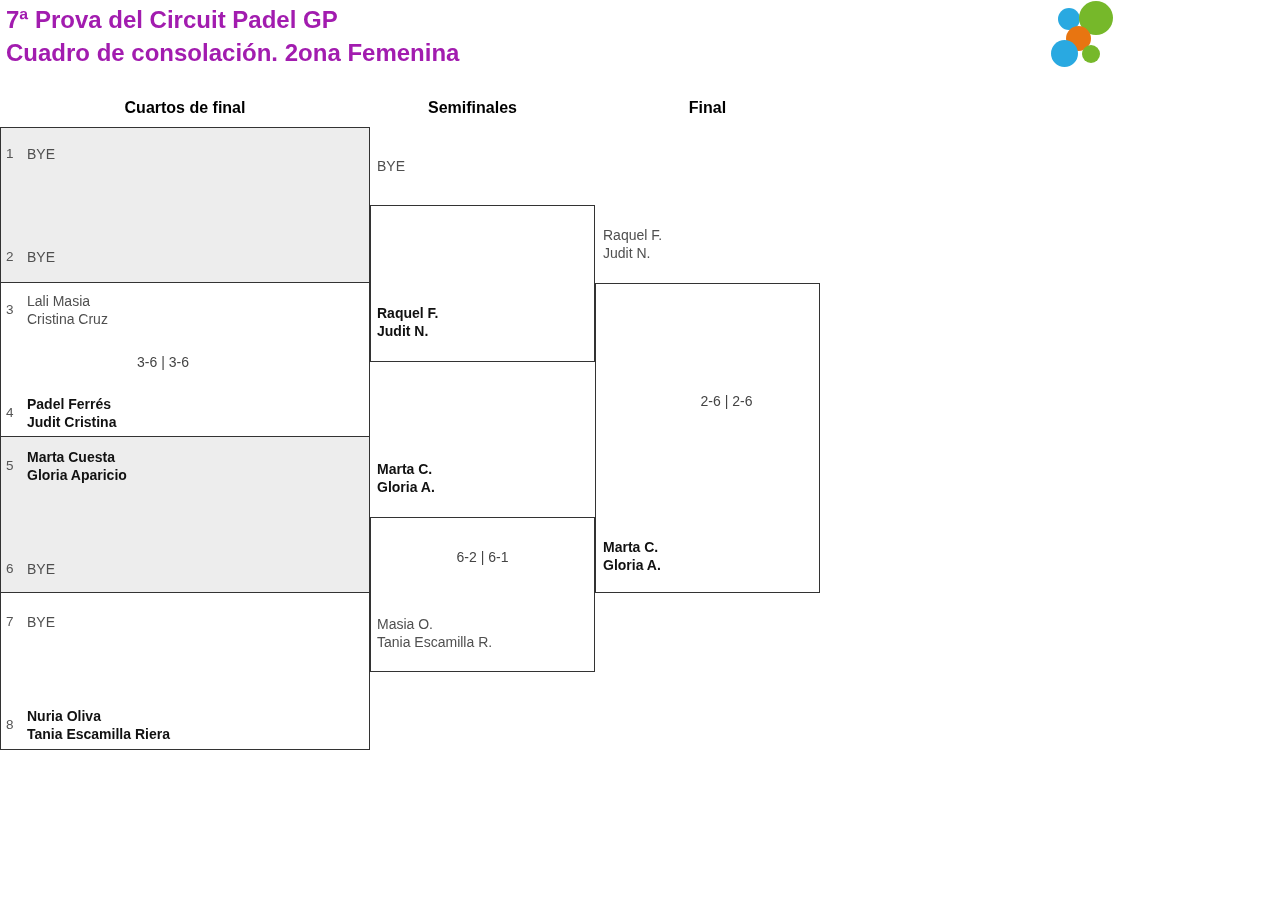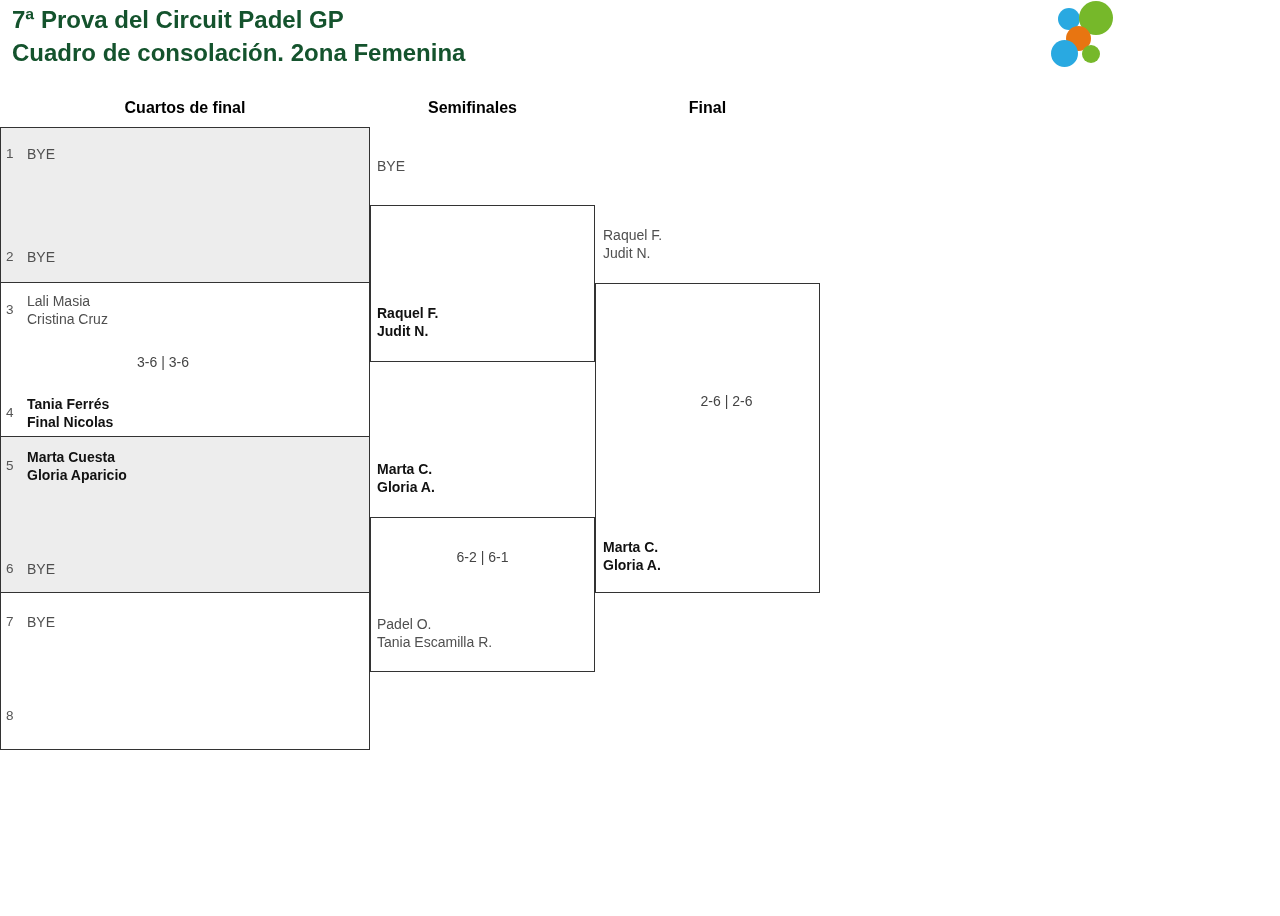"7ª Prova del Circuit Padel" .title { color: #14532d -> #a21caf; left: 12px -> 6px }
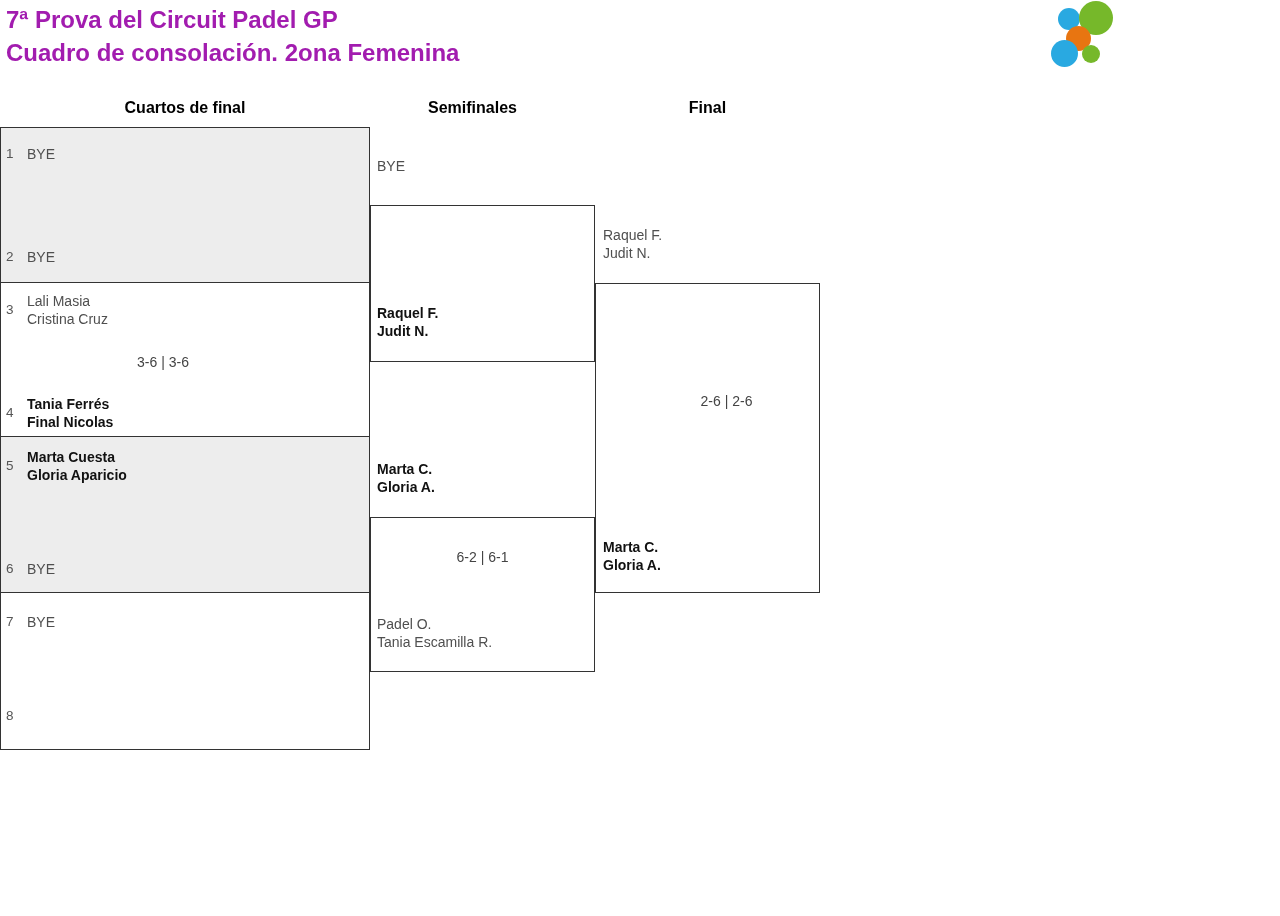"Tania Ferrés" span.nl { text: Tania -> Padel }
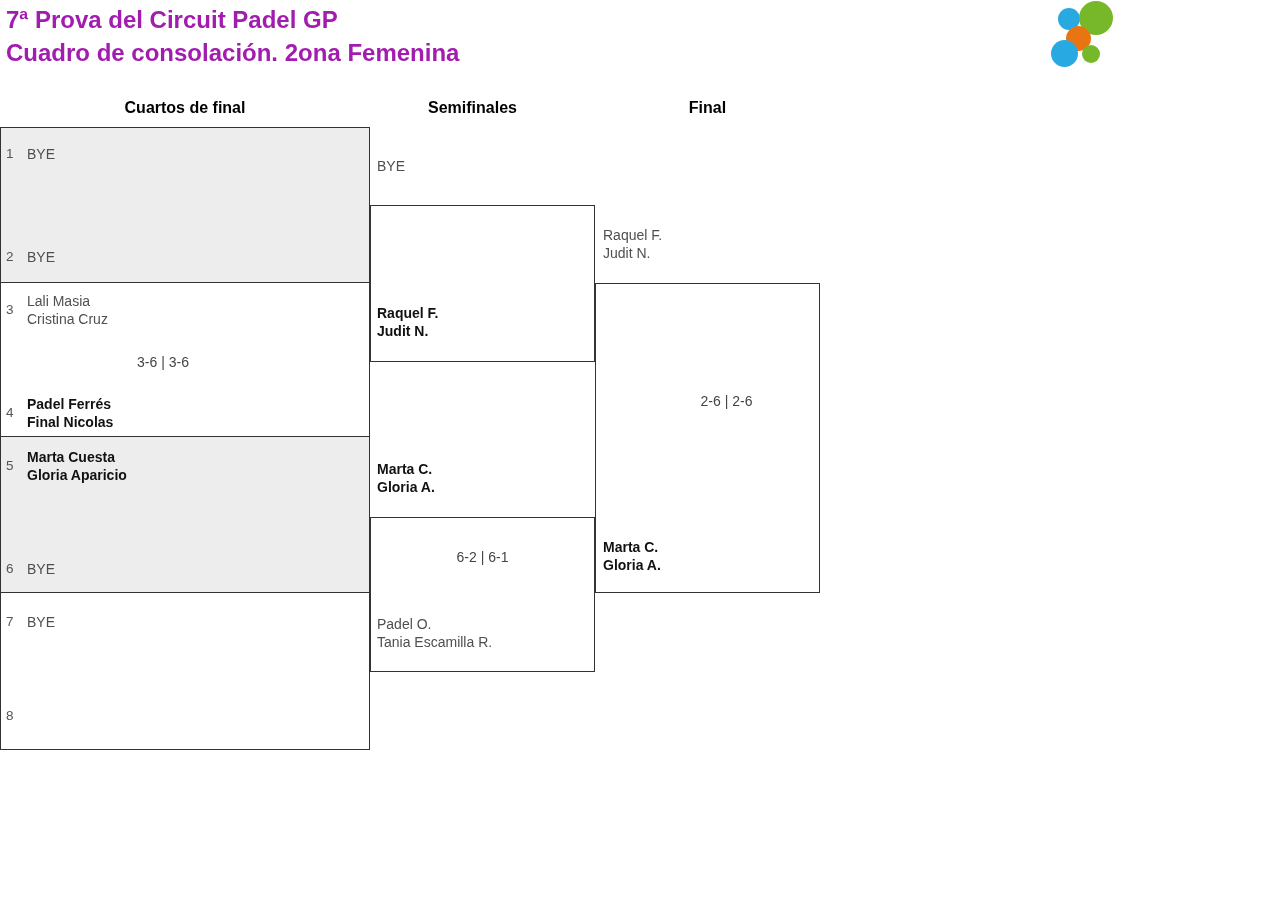"Final Nicolas" span.nl { text: Final Nicolas -> Judit Cristina }
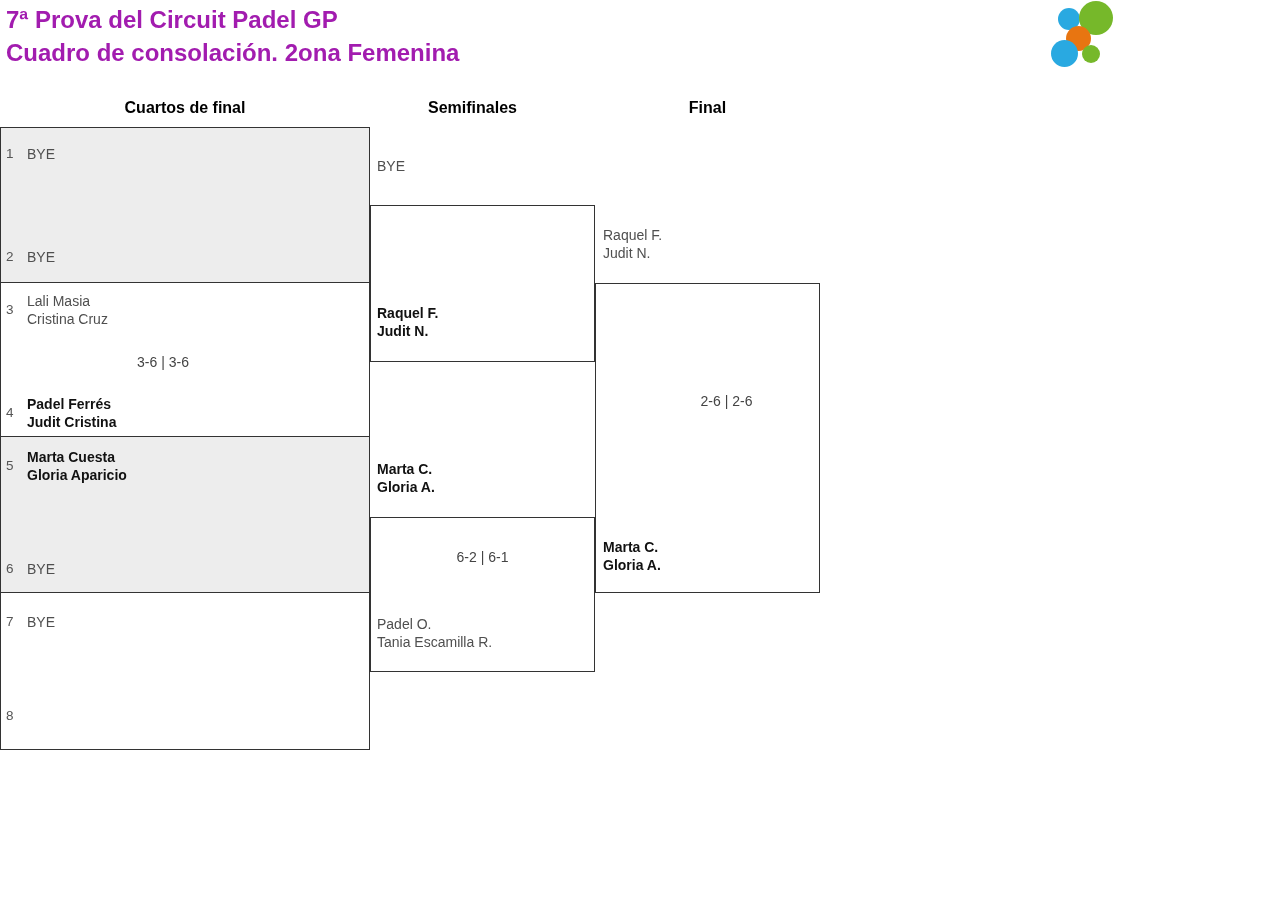"Padel O." span.nl { text: Padel -> Masia }
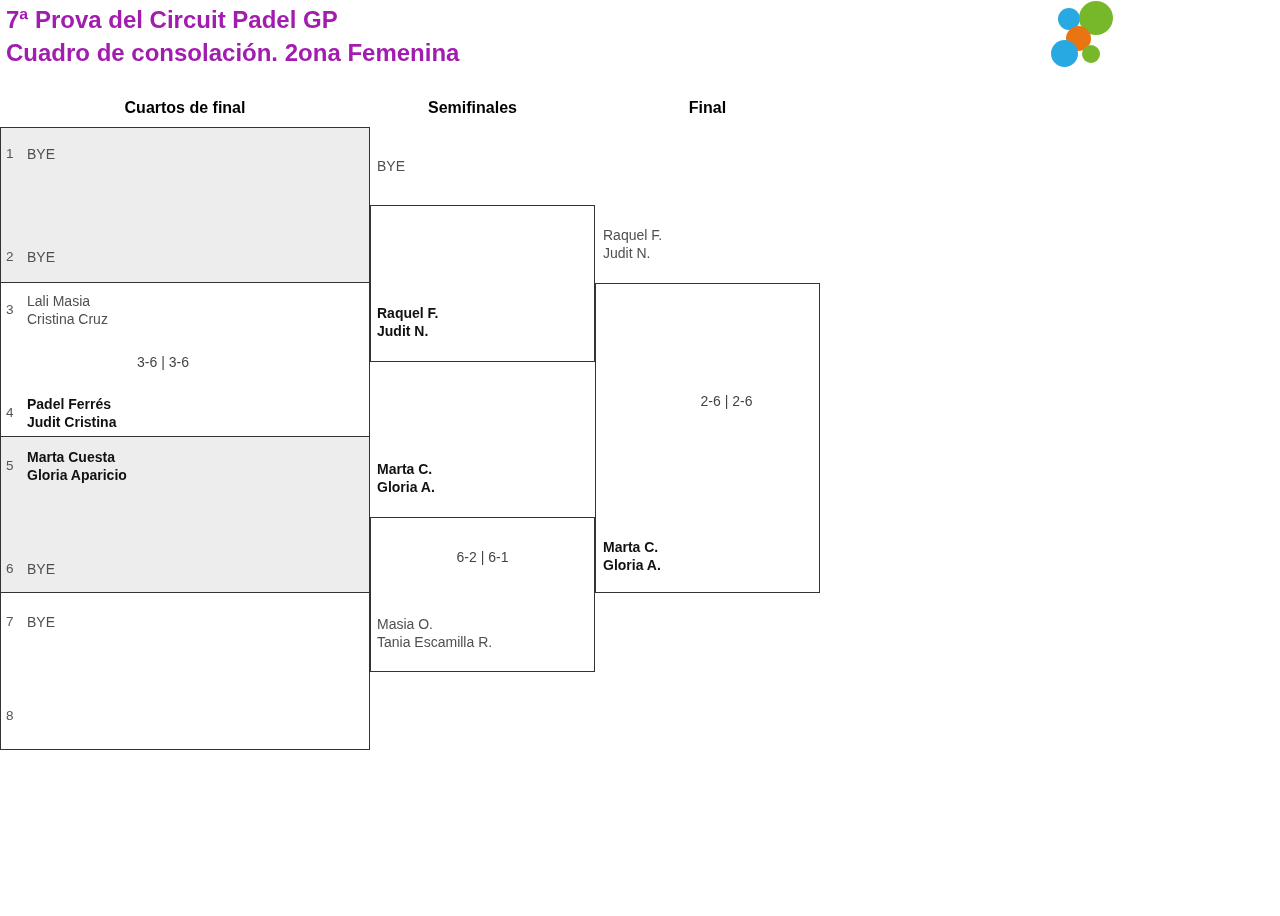"Nuria Oliva" span.names { html: none -> <span> <span>Nuria Oliva</span> <span>Tania Escamilla Riera</span> </span> }
